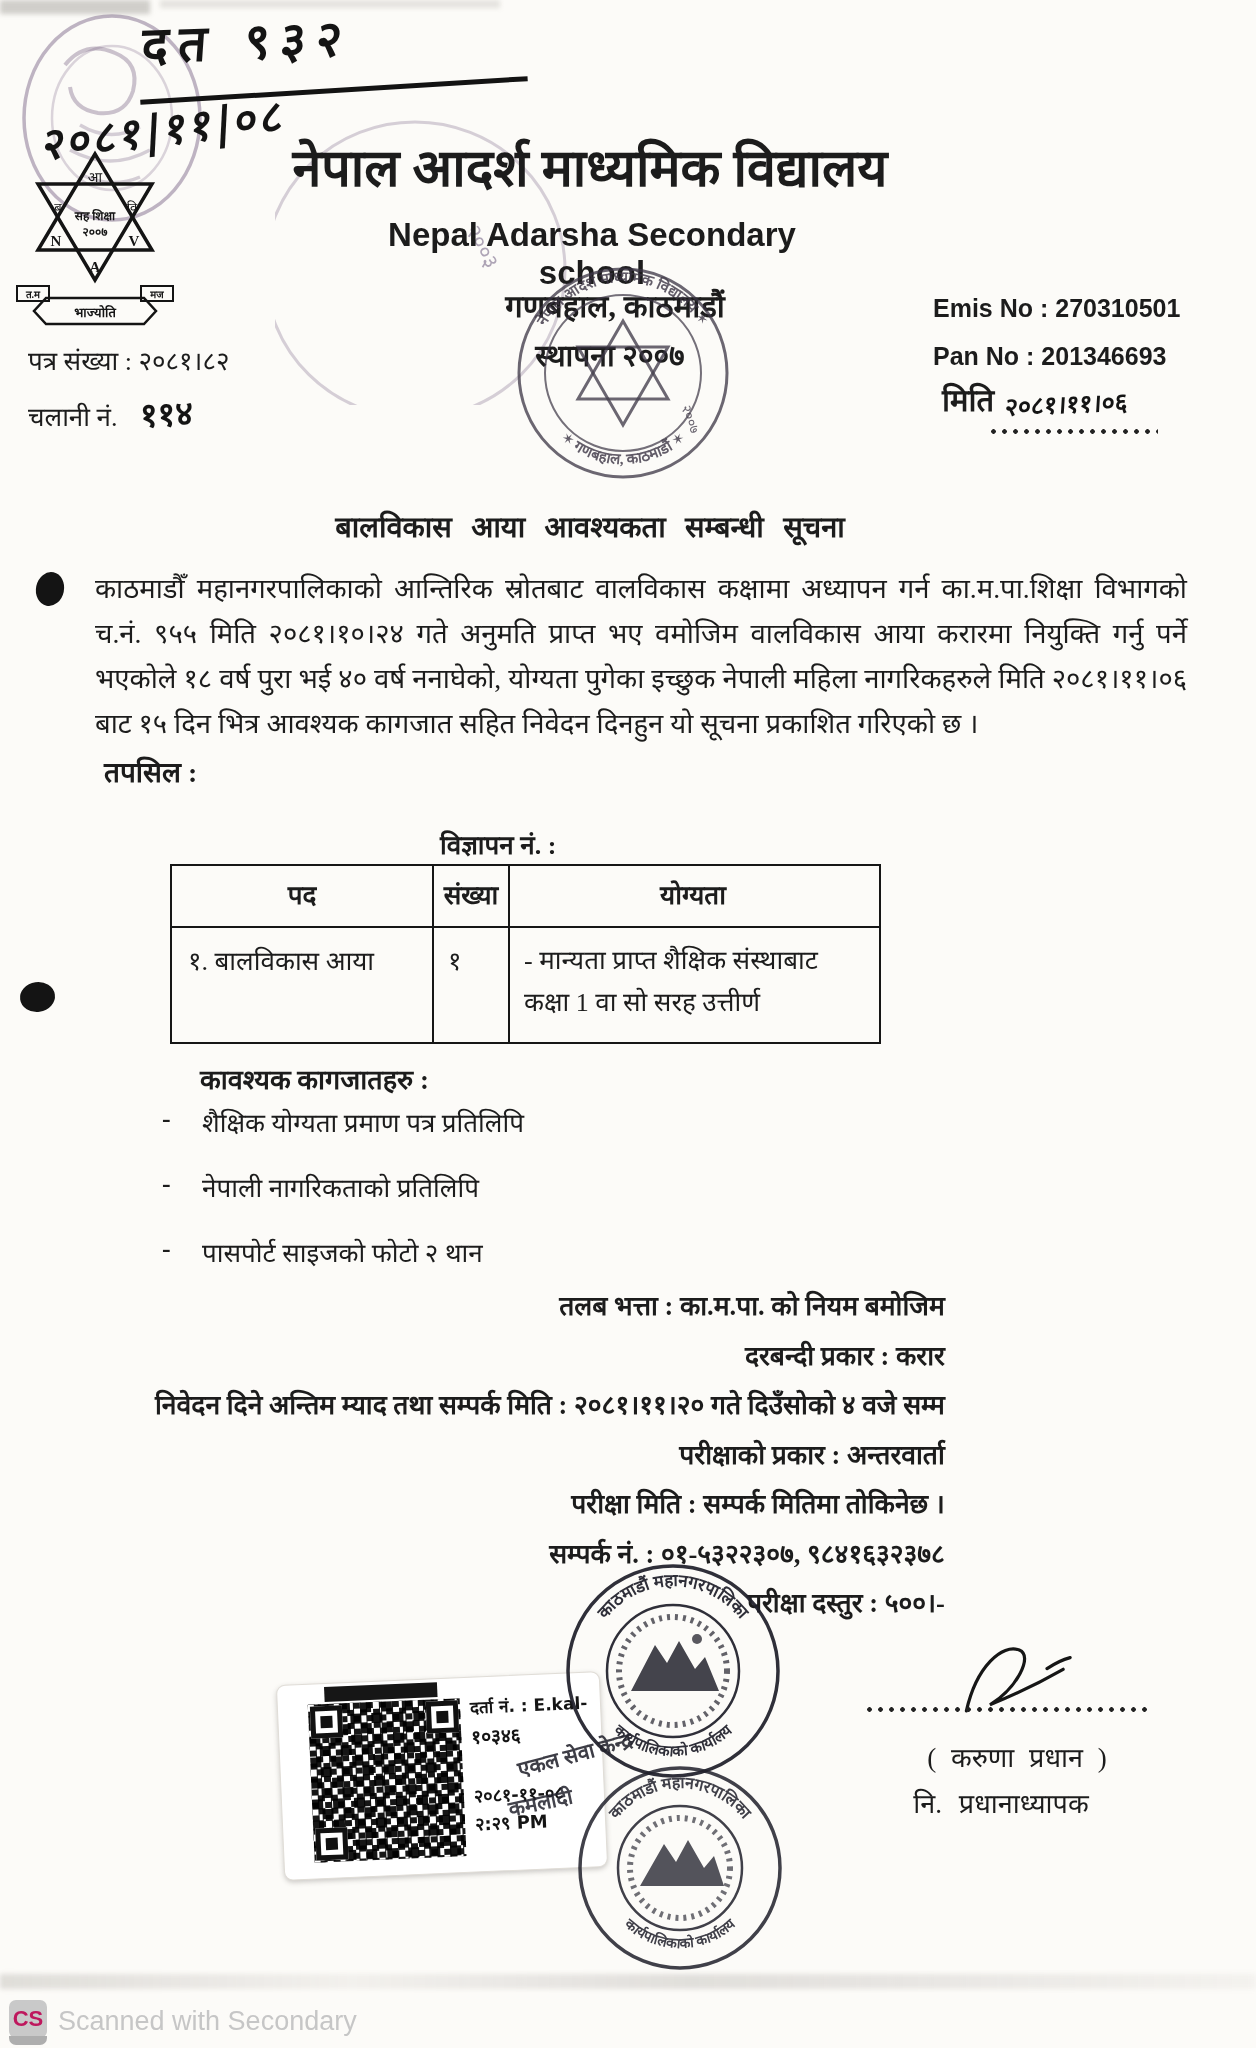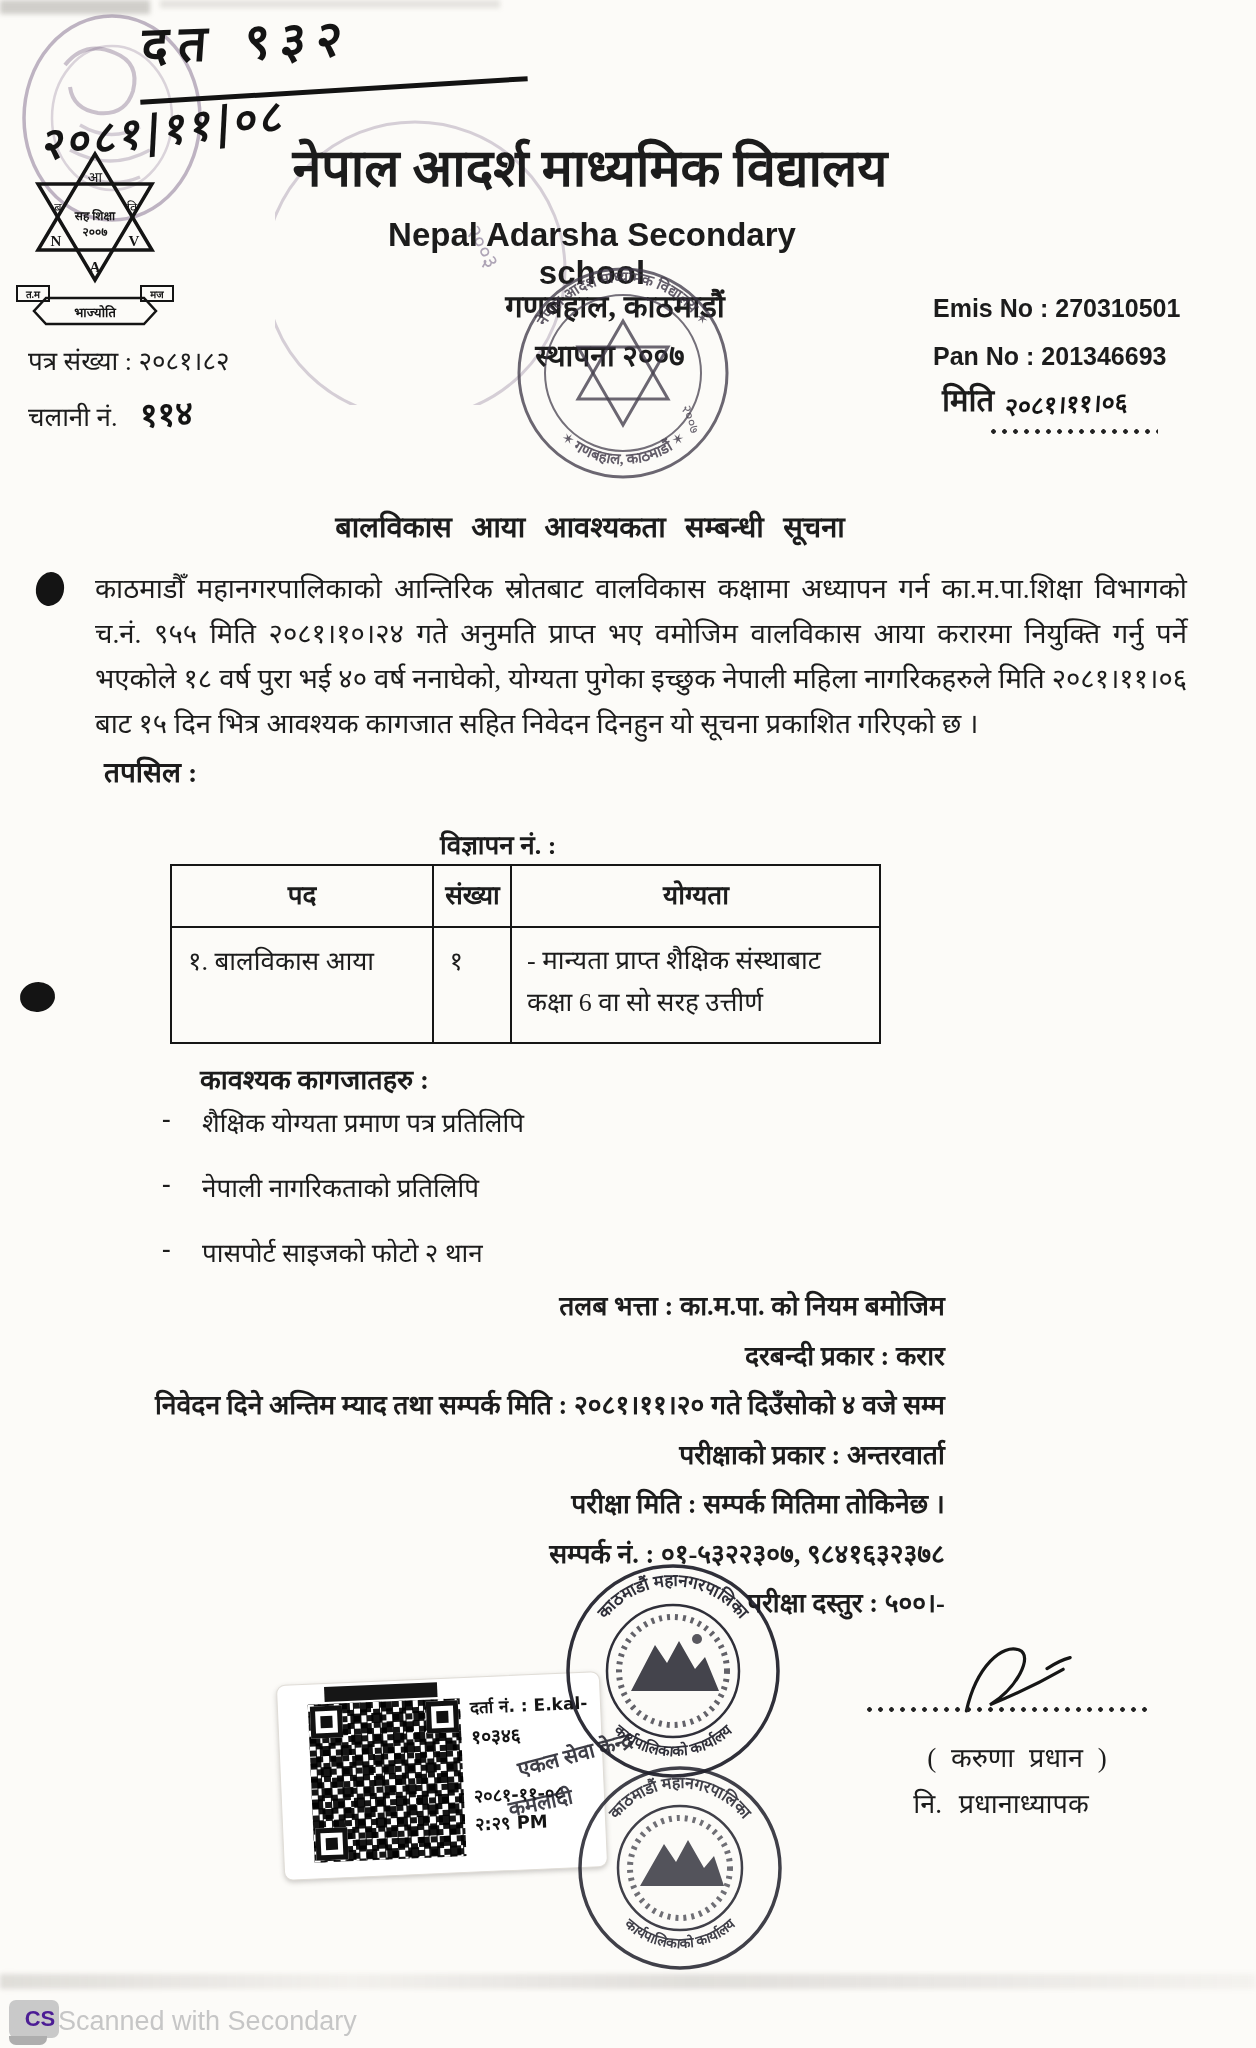"पद" .trow { justify-content: space-between -> none }
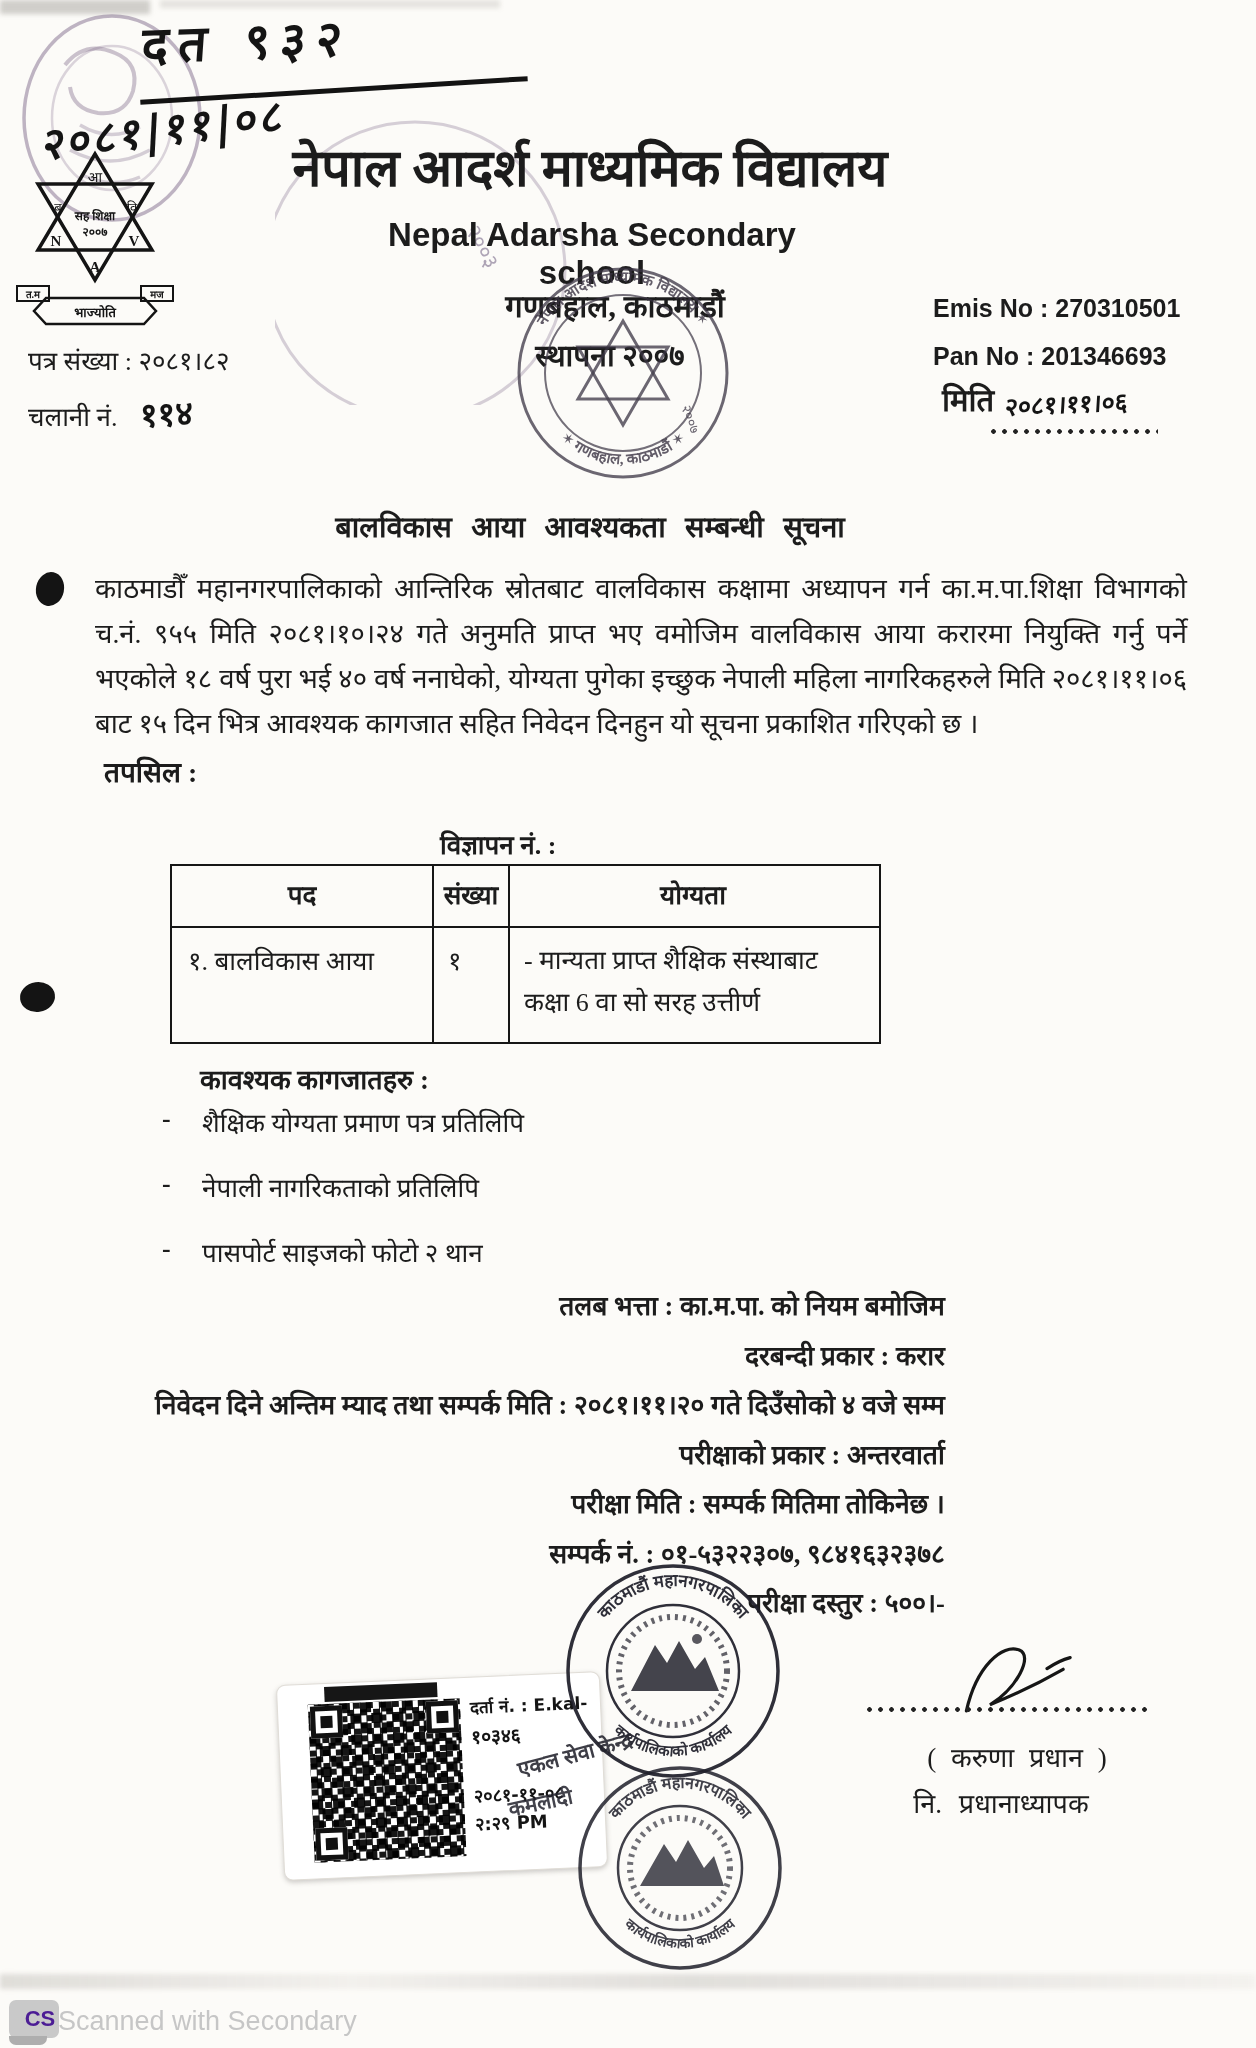"- मान्यता प्राप्त शैक्षिक संस्थाबाट" div.tcell { text: 6 -> 1 }
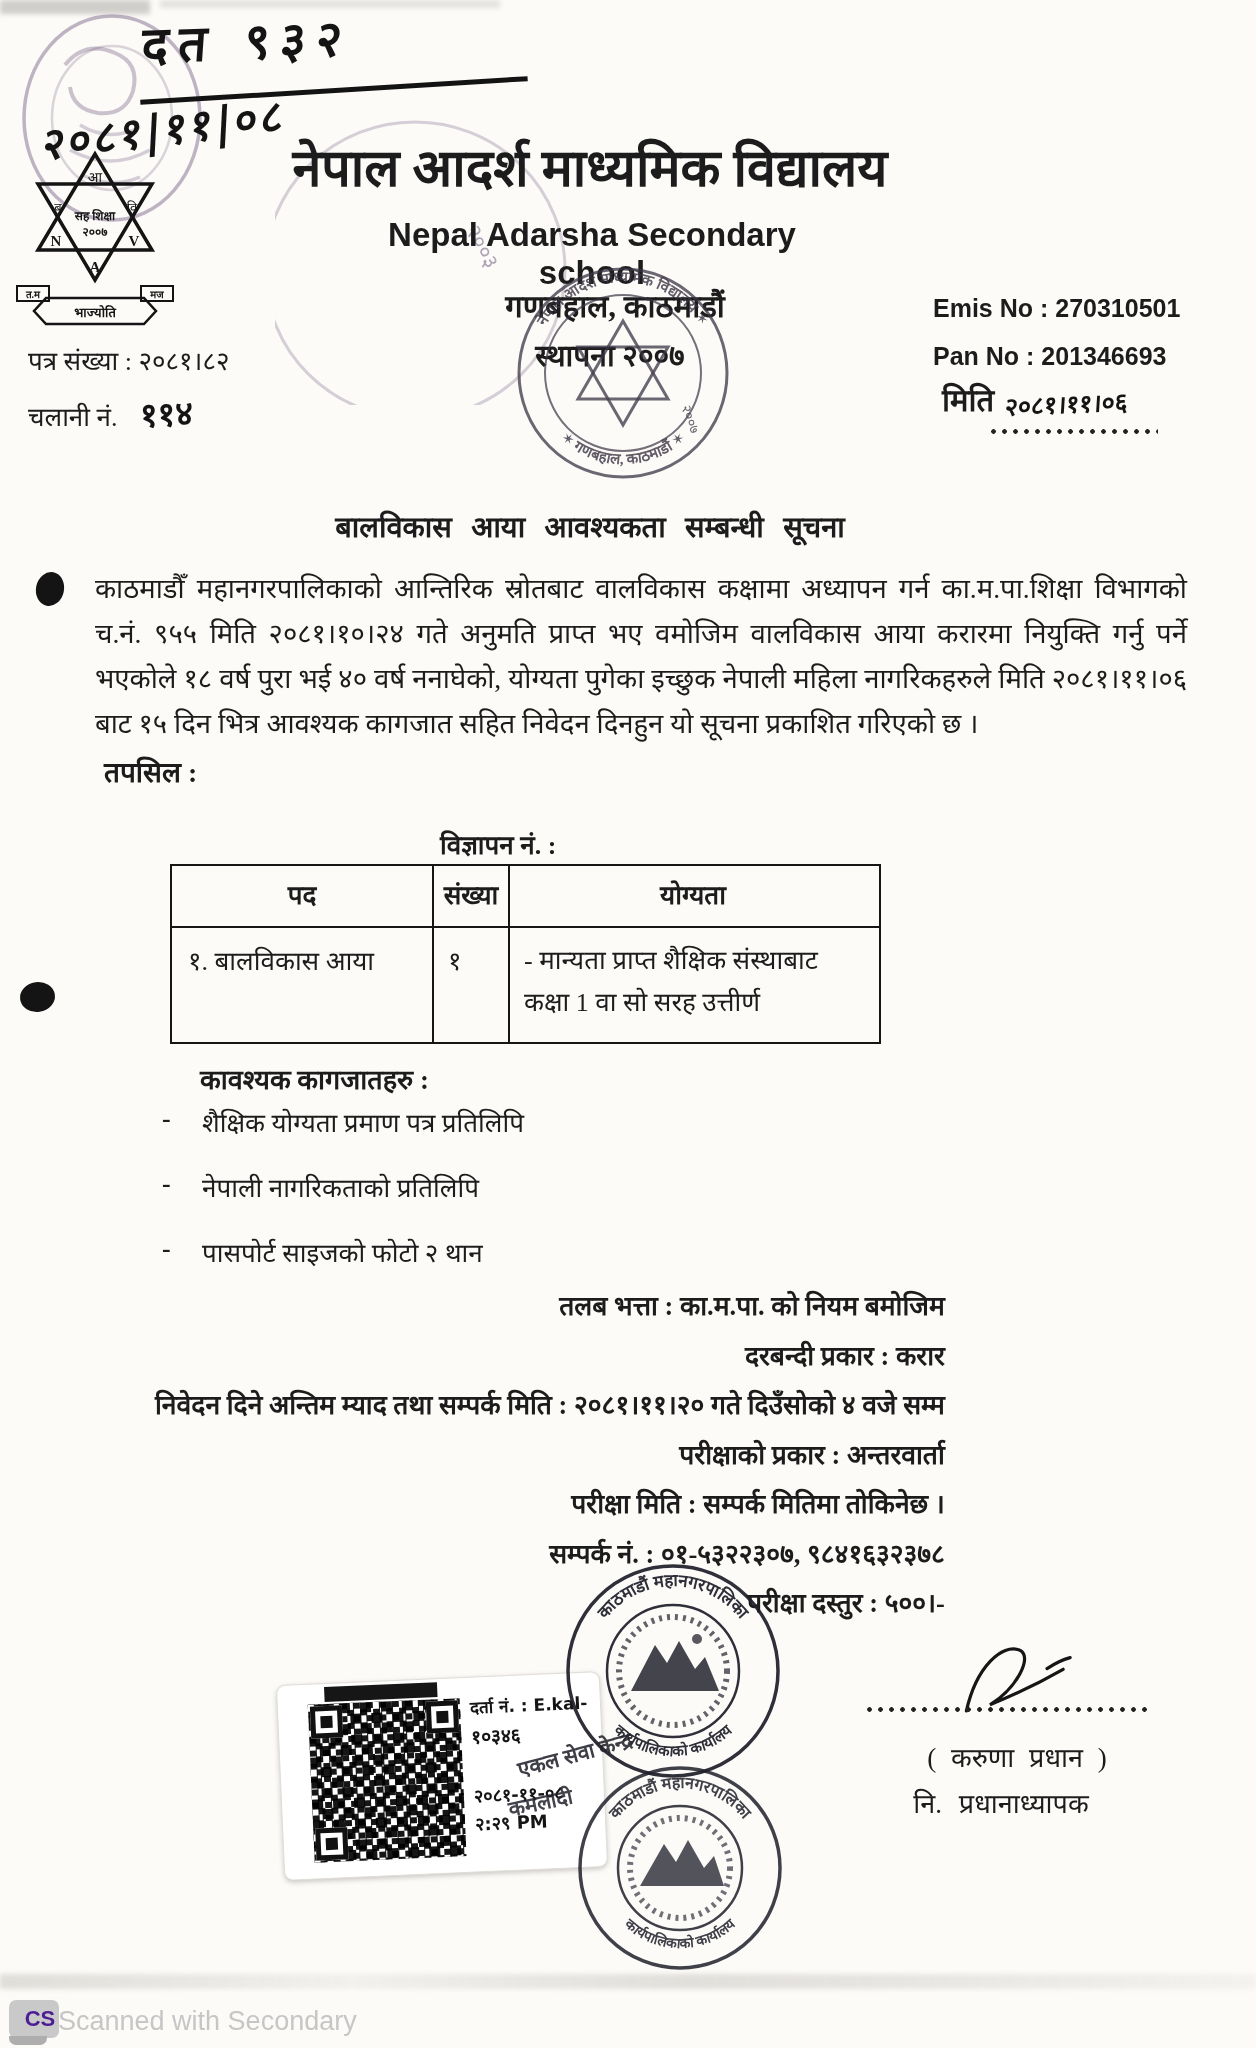"CS" .cs-badge { color: #4c1d95 -> #be185d; padding-left: 12px -> none }
